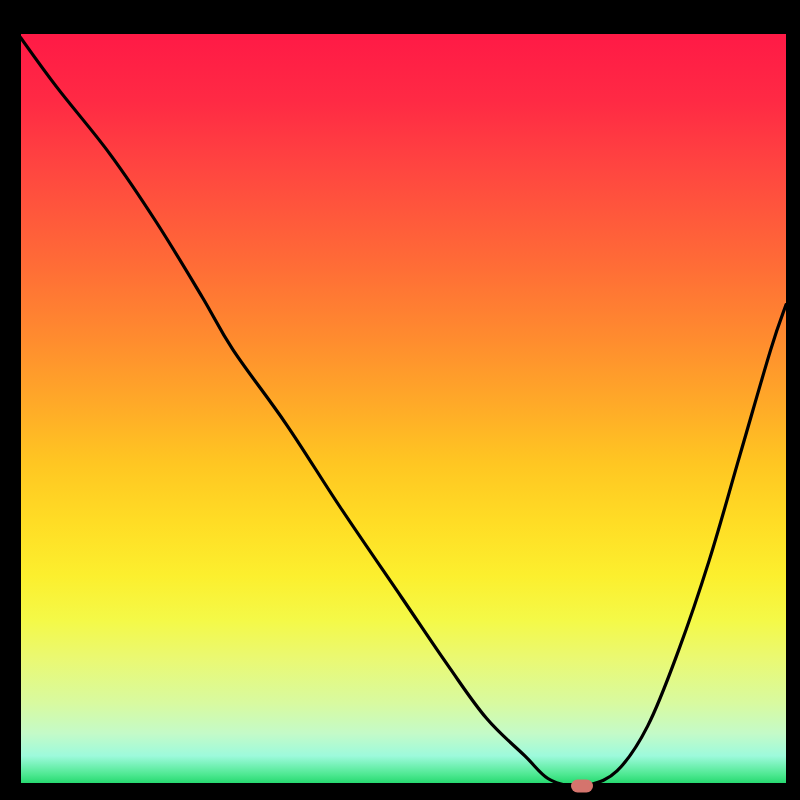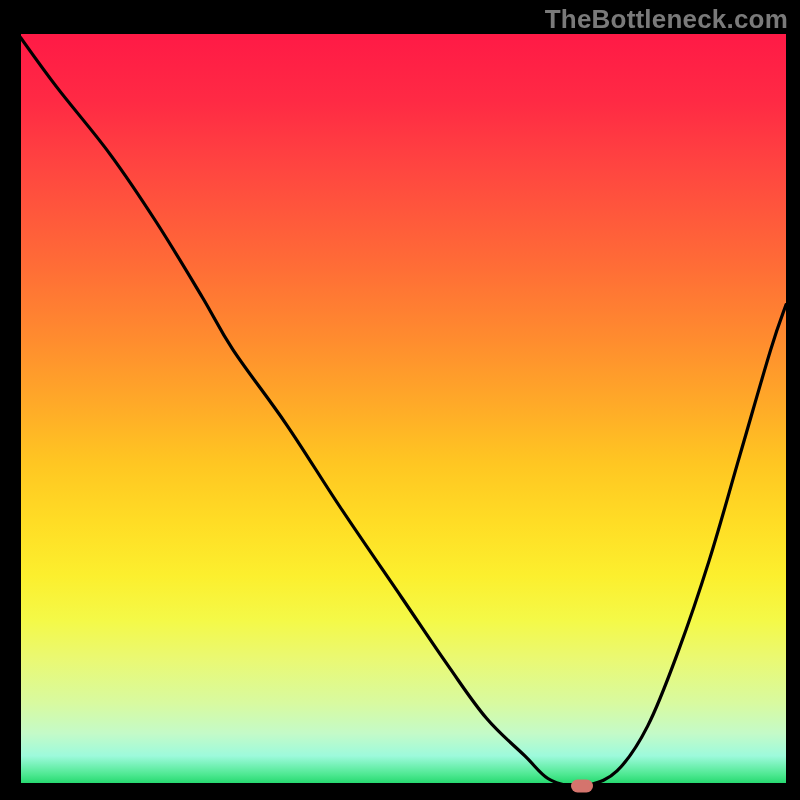"TheBottleneck.com" div.watermark { html: <div>TheBottleneck.com</div> -> none }
